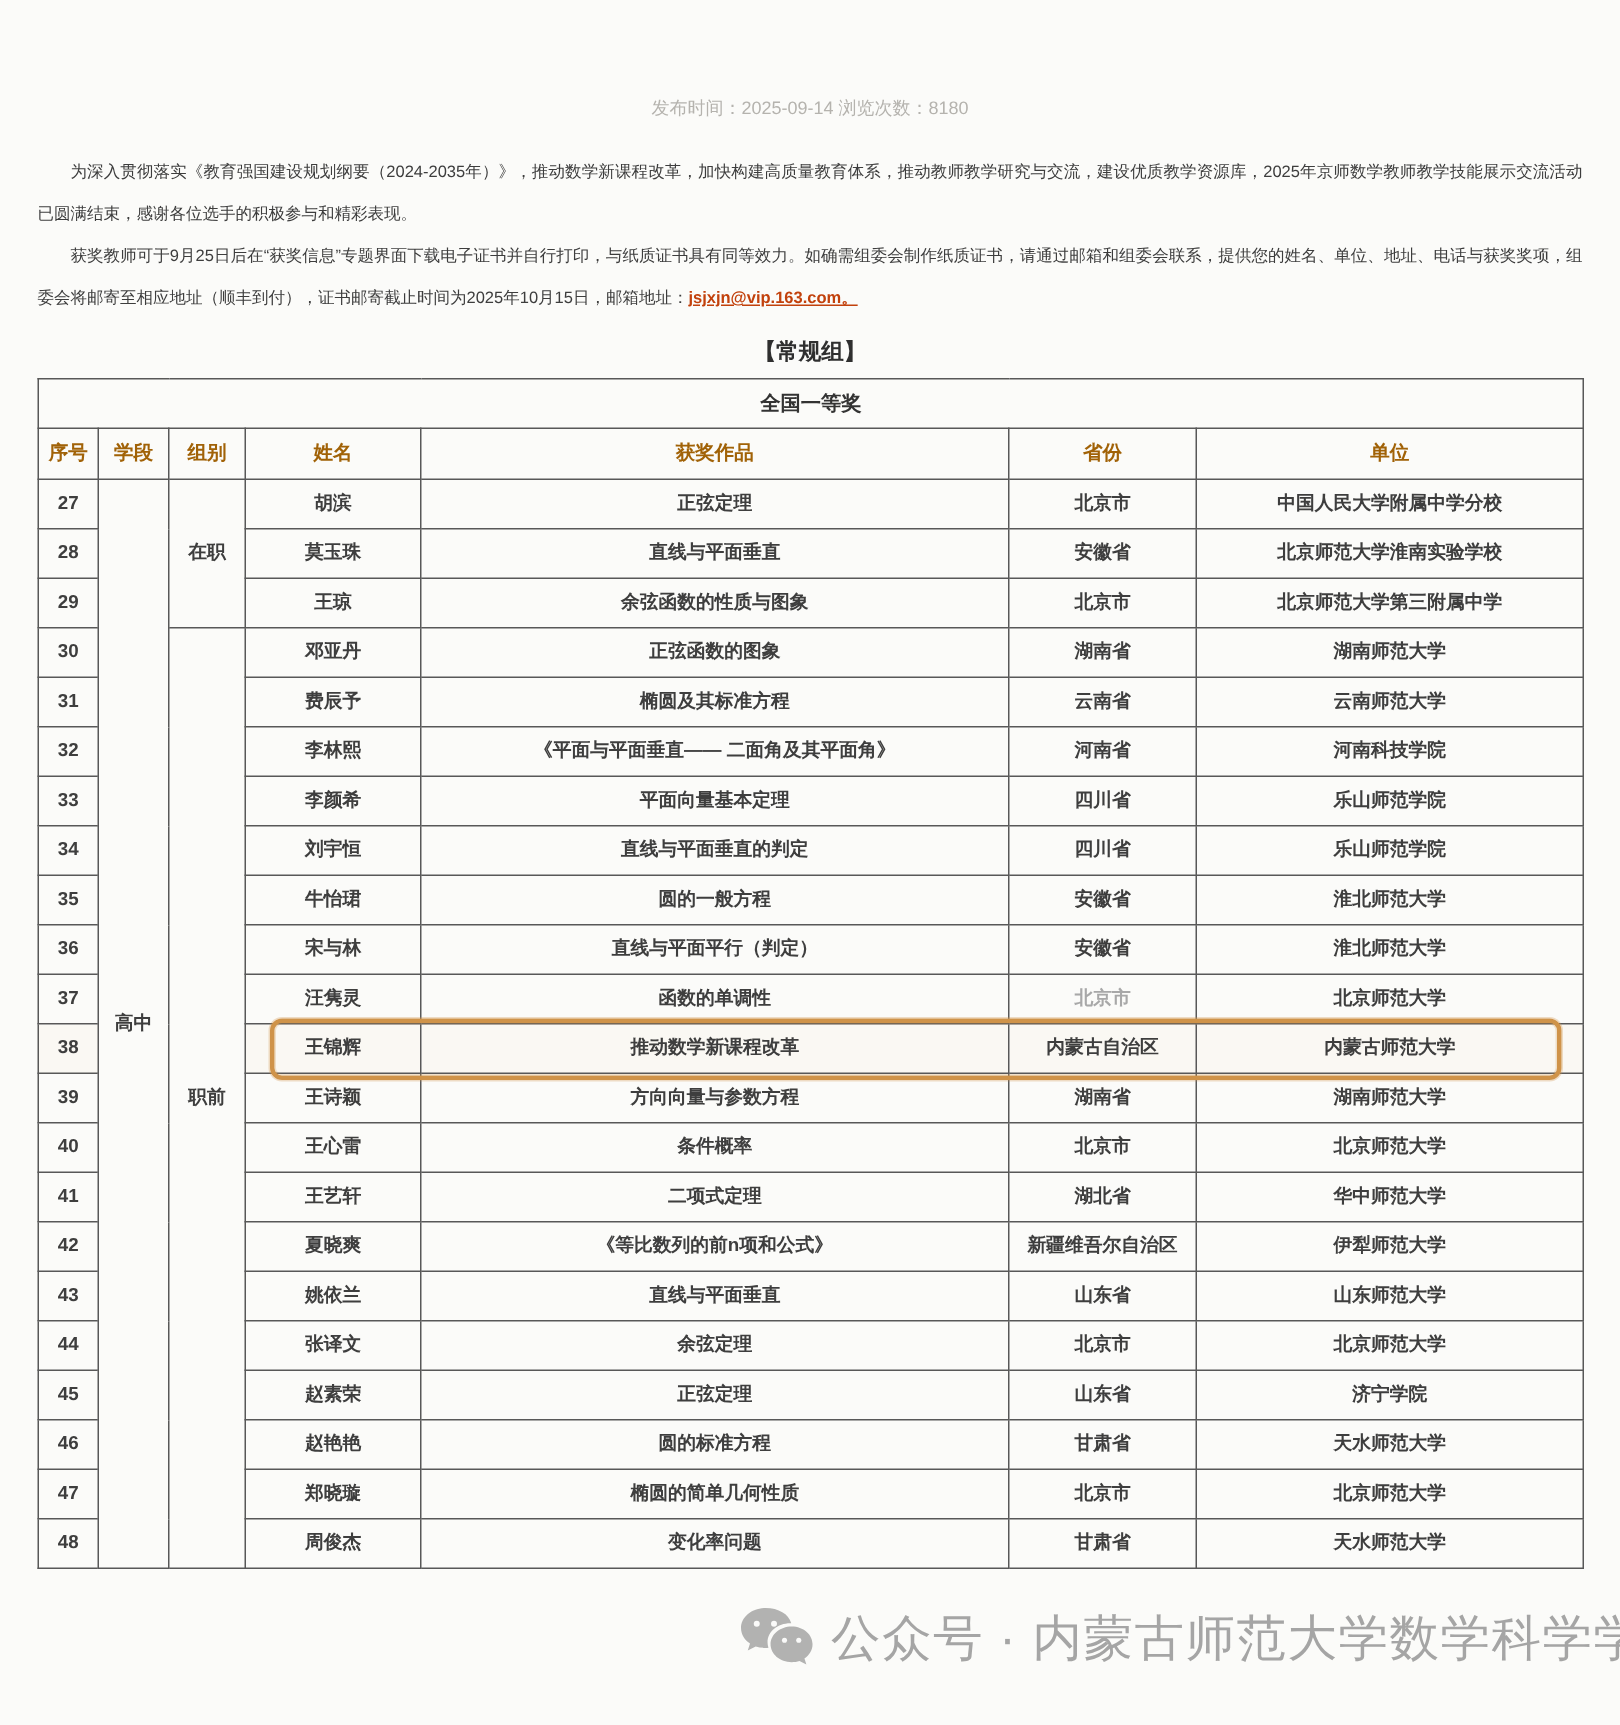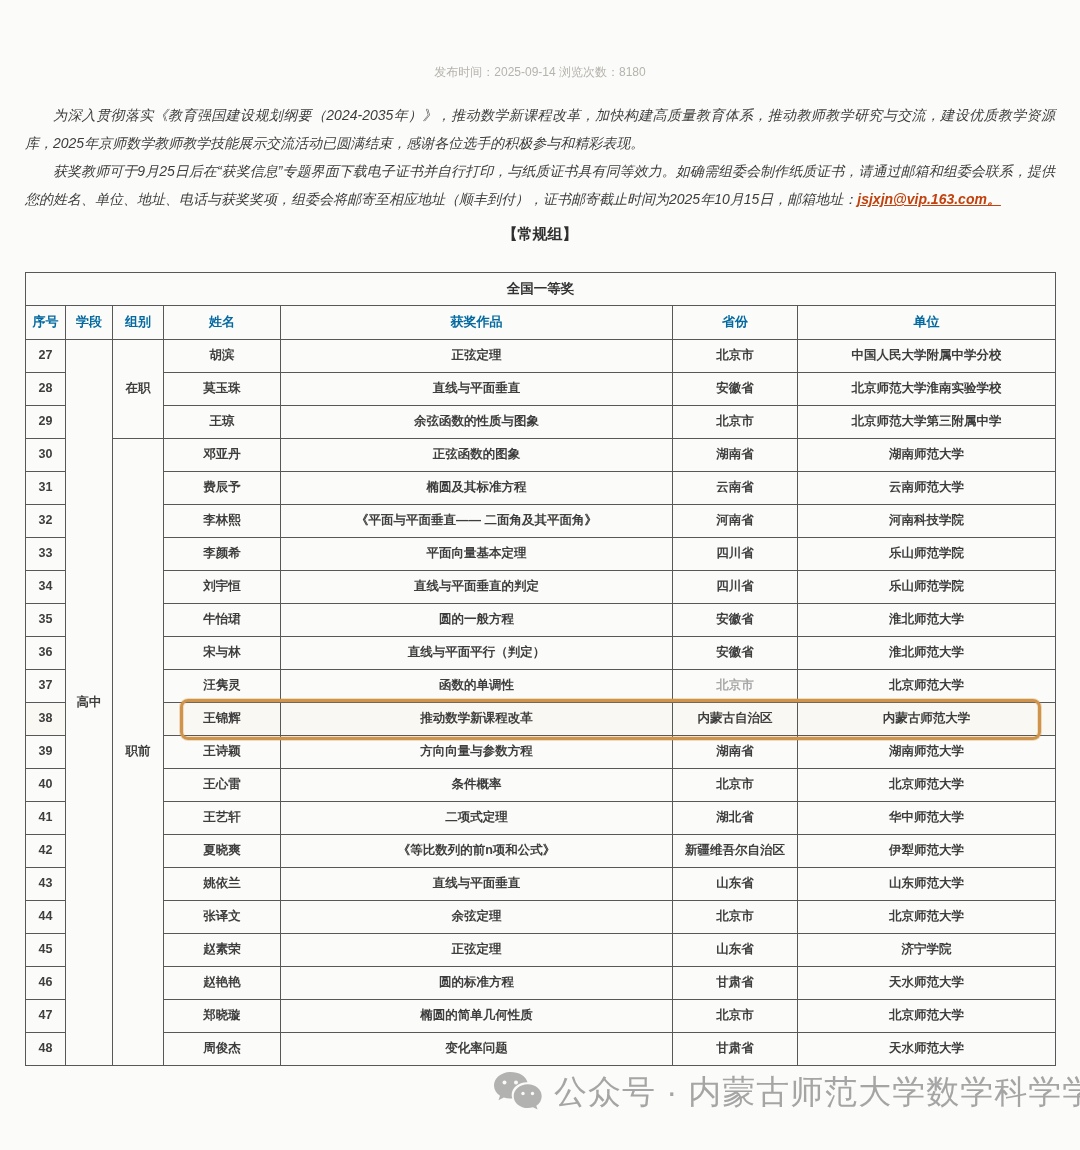"为深入贯彻落实《教育强国建设规划纲要（2024-2035年）》，推动数学新课程改" .para { font-size: 14px -> 11px; font-style: italic -> none }
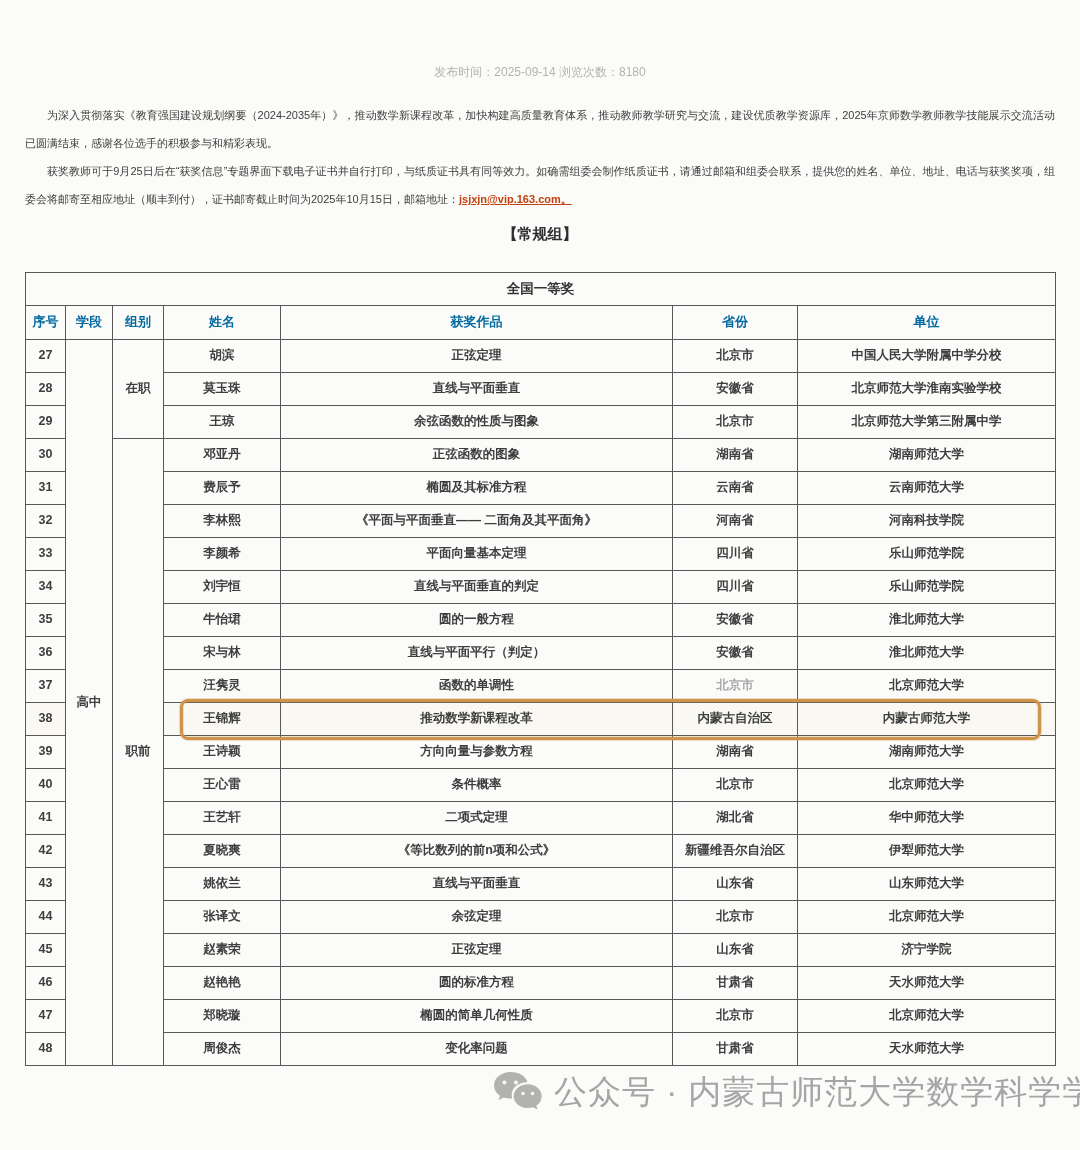"【常规组】" .section-heading { margin: 12px 0 28px -> 12px 0 8px }
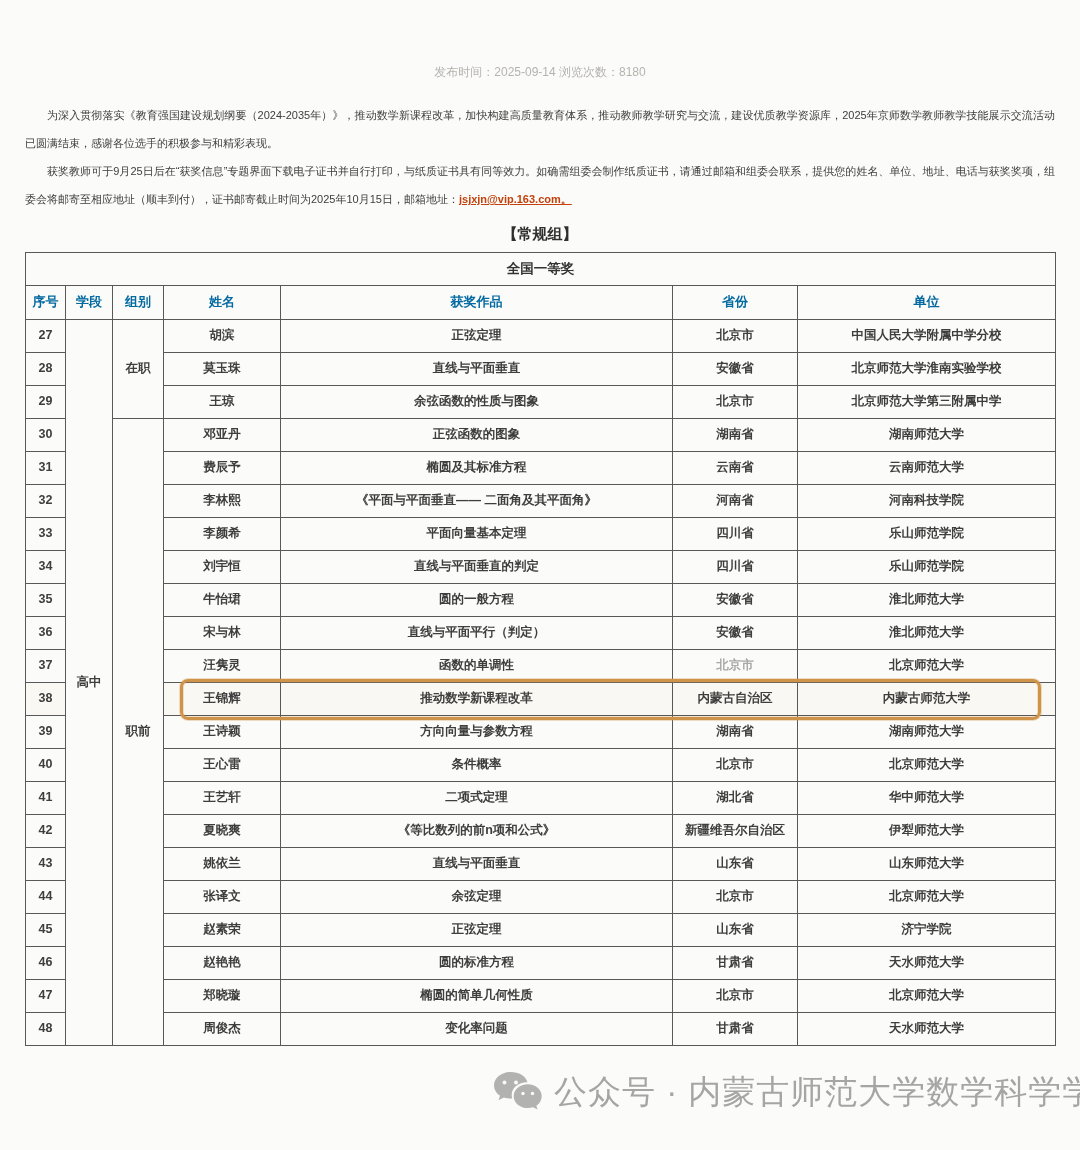"序号" th { color: #0369a1 -> #a16207 }
